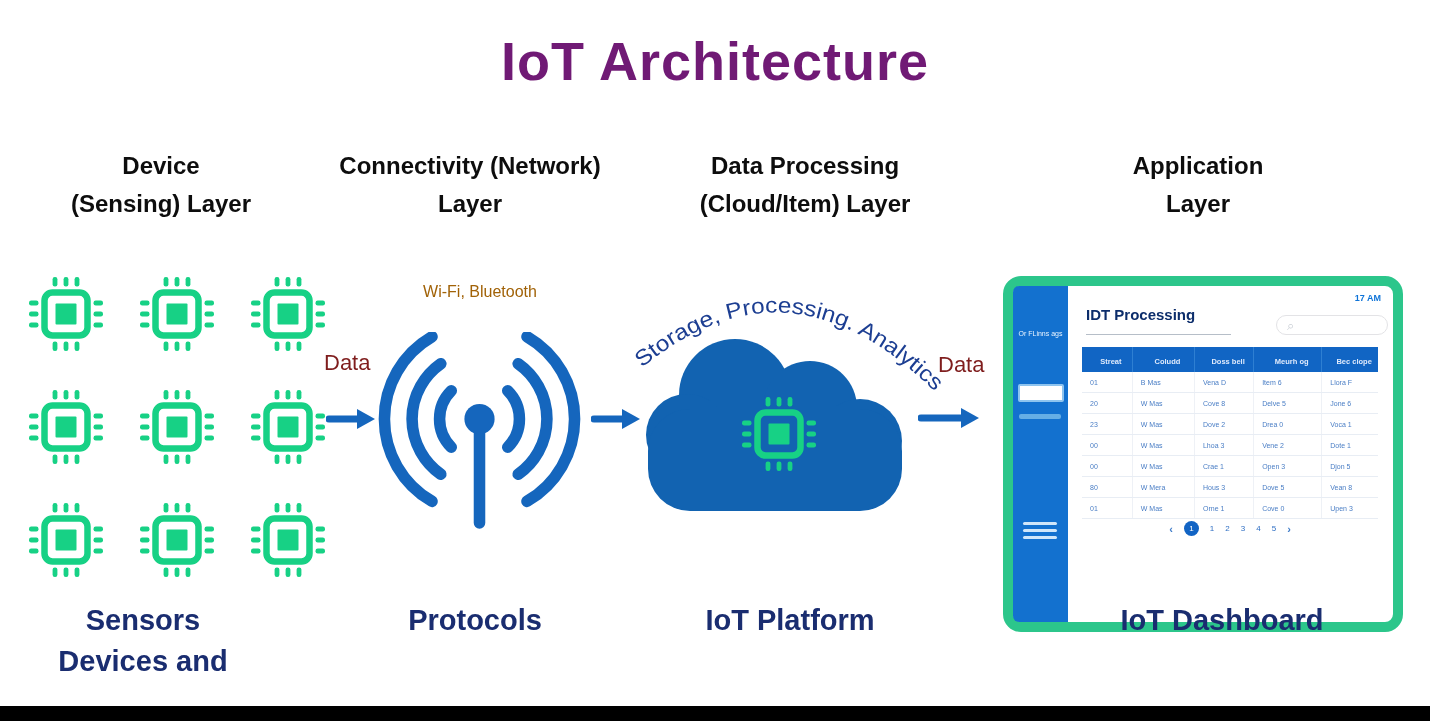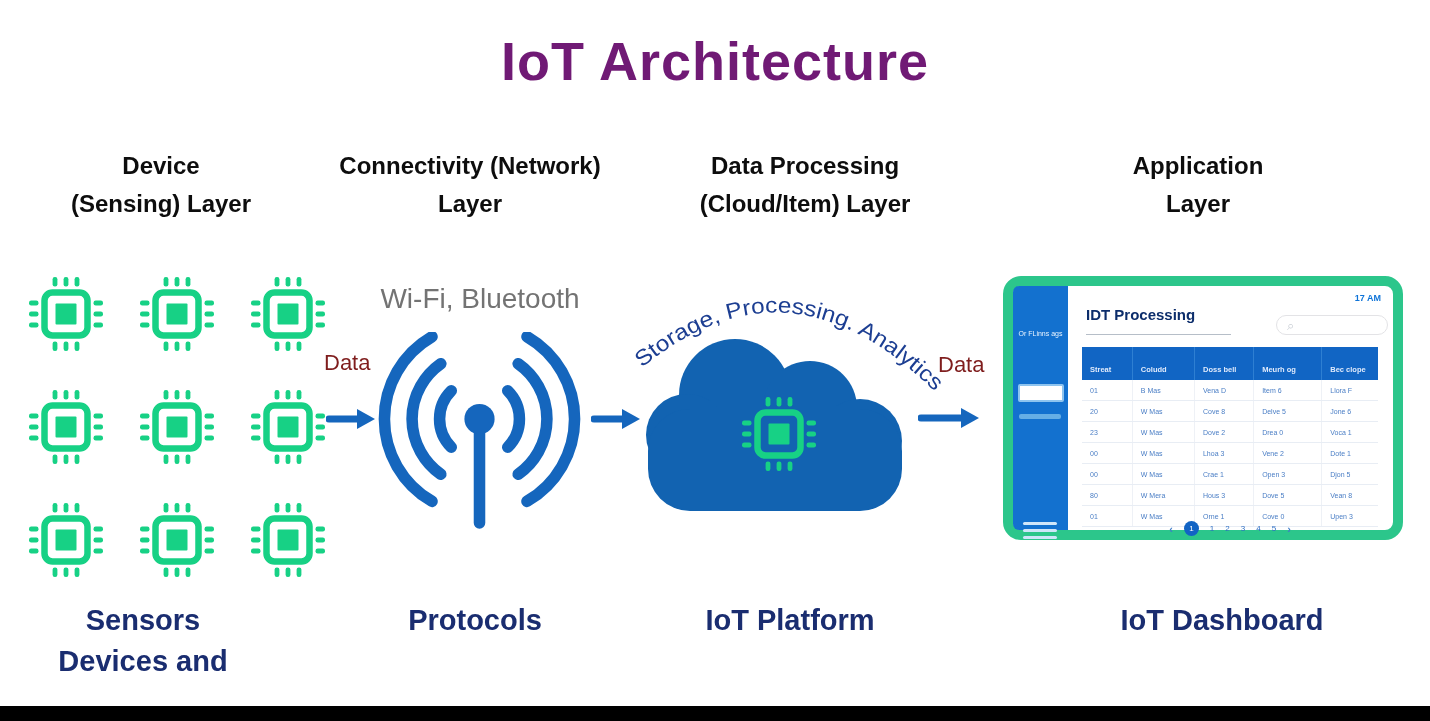"Wi-Fi, Bluetooth" .wifi-label { color: #737373 -> #a16207; font-size: 28px -> 16px }
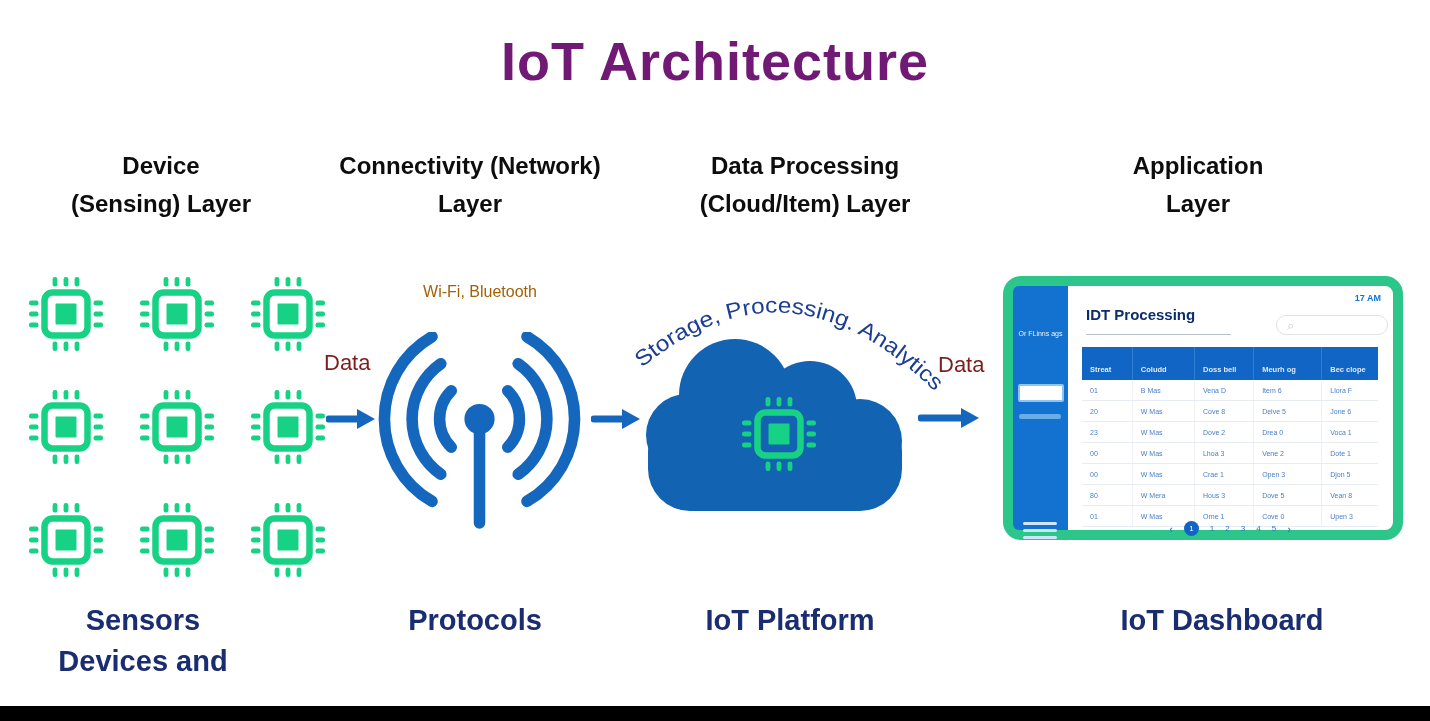"17 AM" .dash { height: 264px -> 356px }
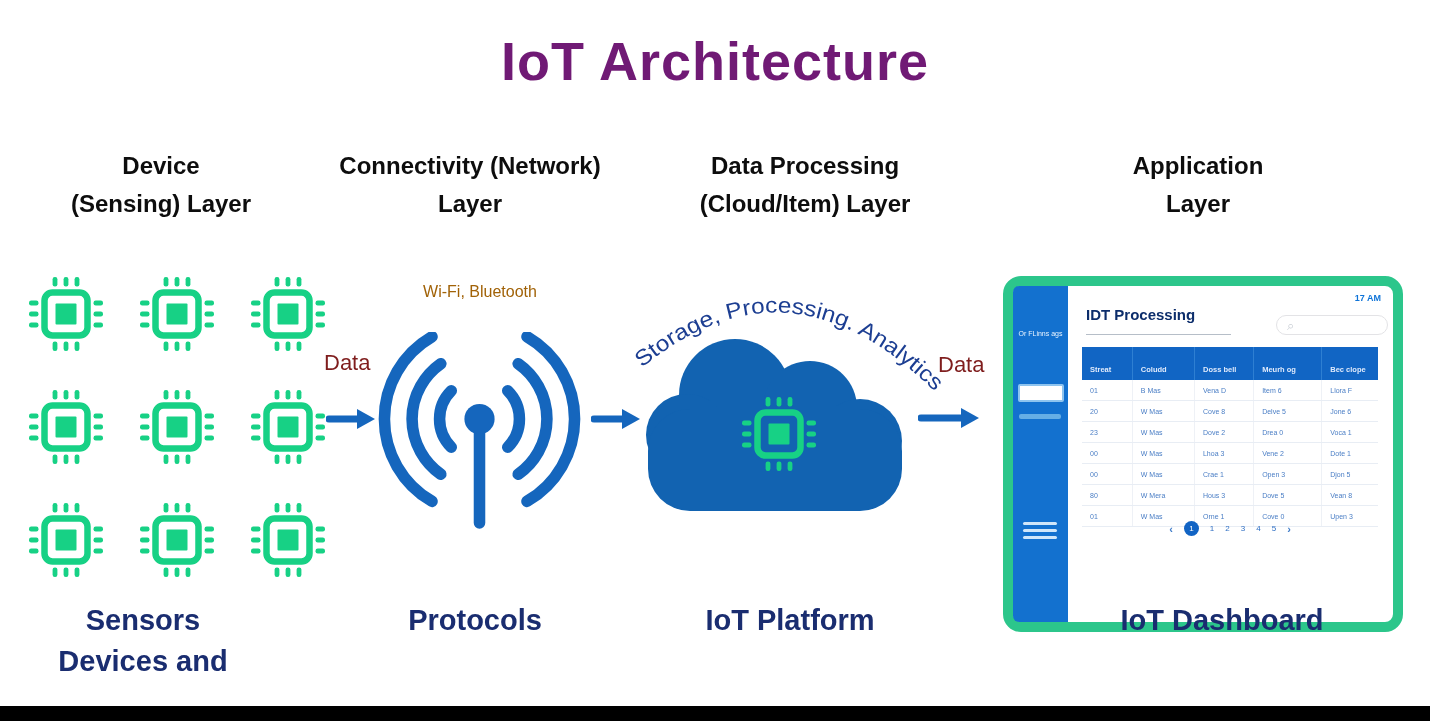"Streat" .dash-table th { padding: 18px 0 6px 8px -> 10px 0 6px 8px; text-align: left -> center }
